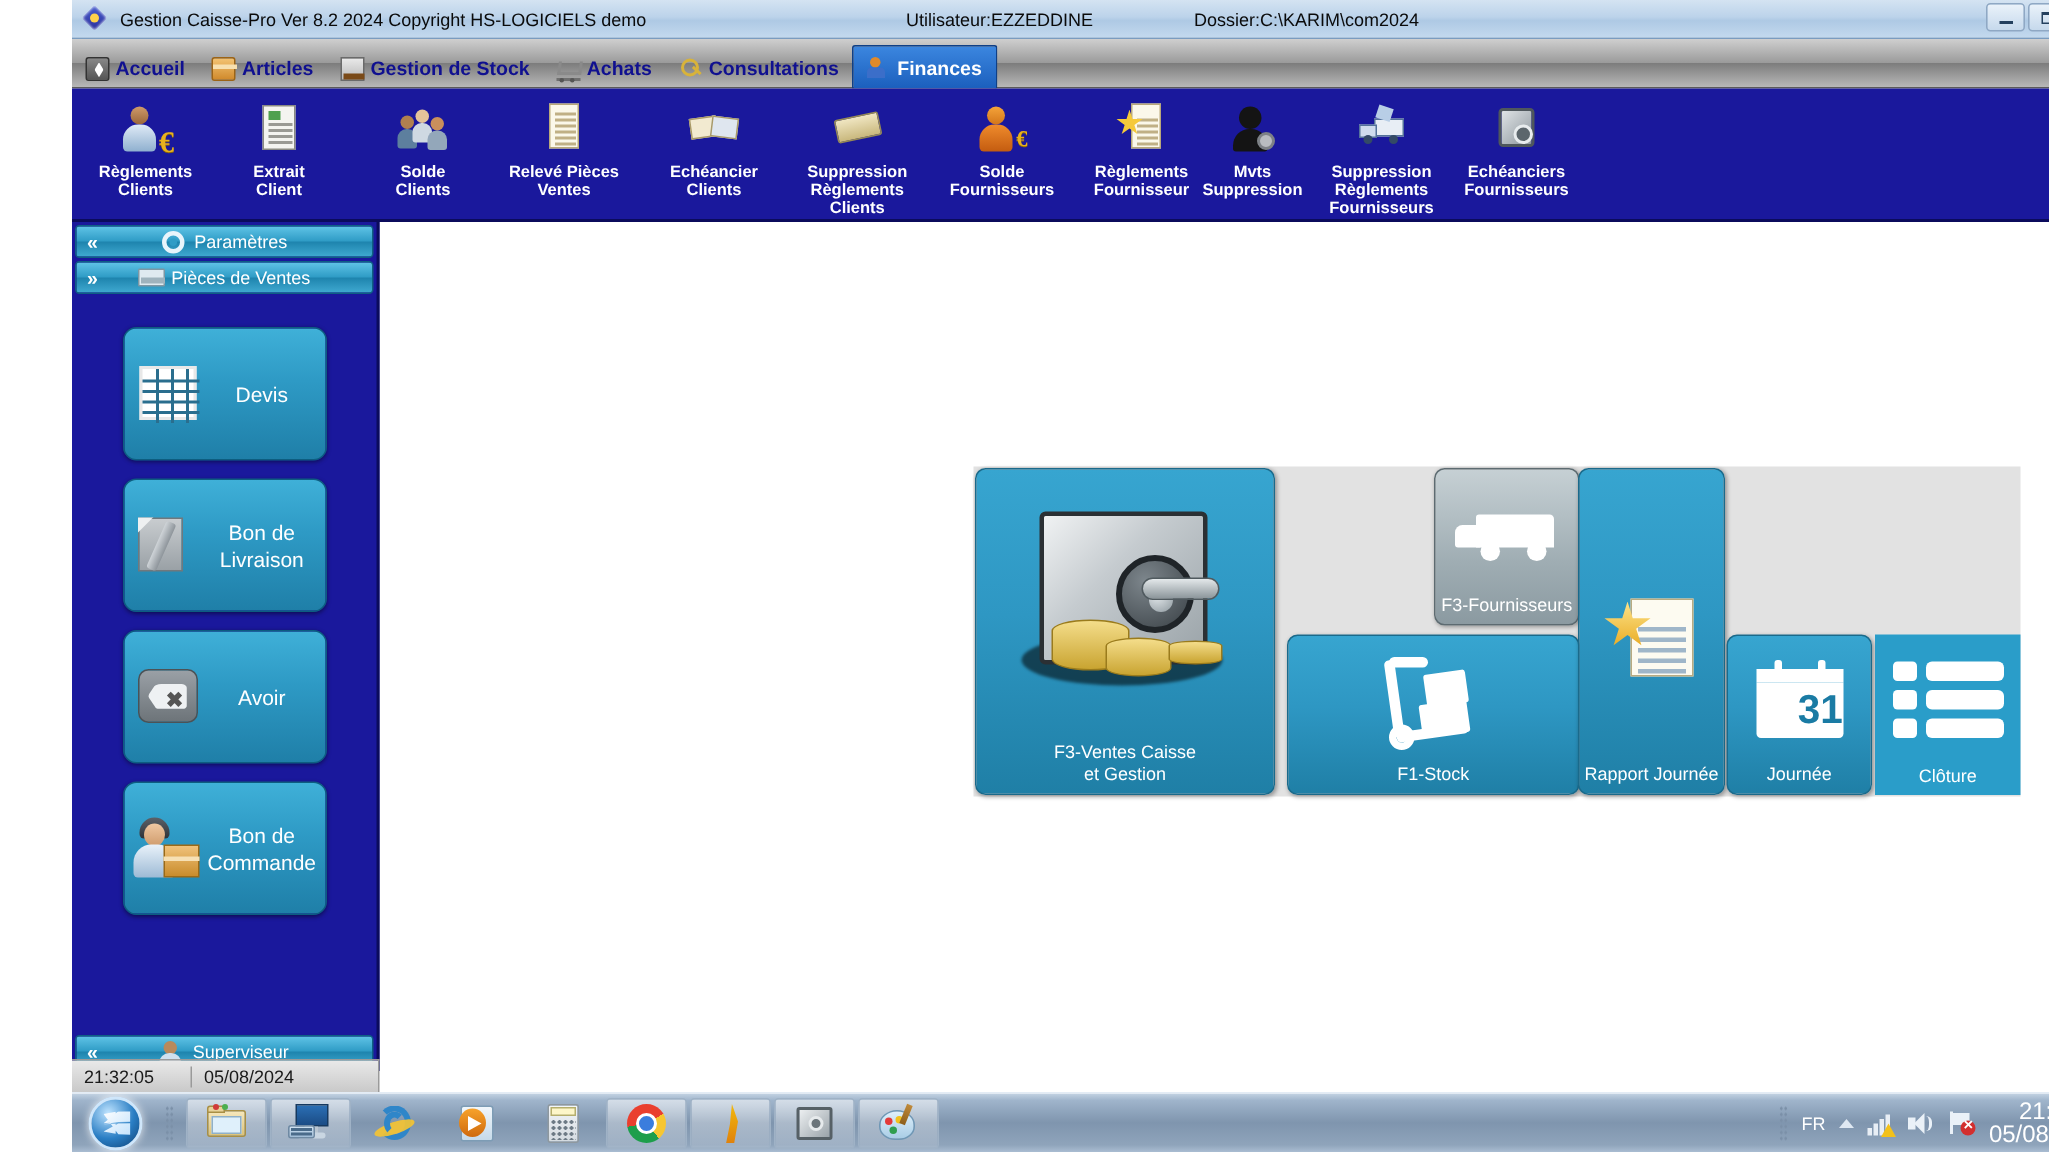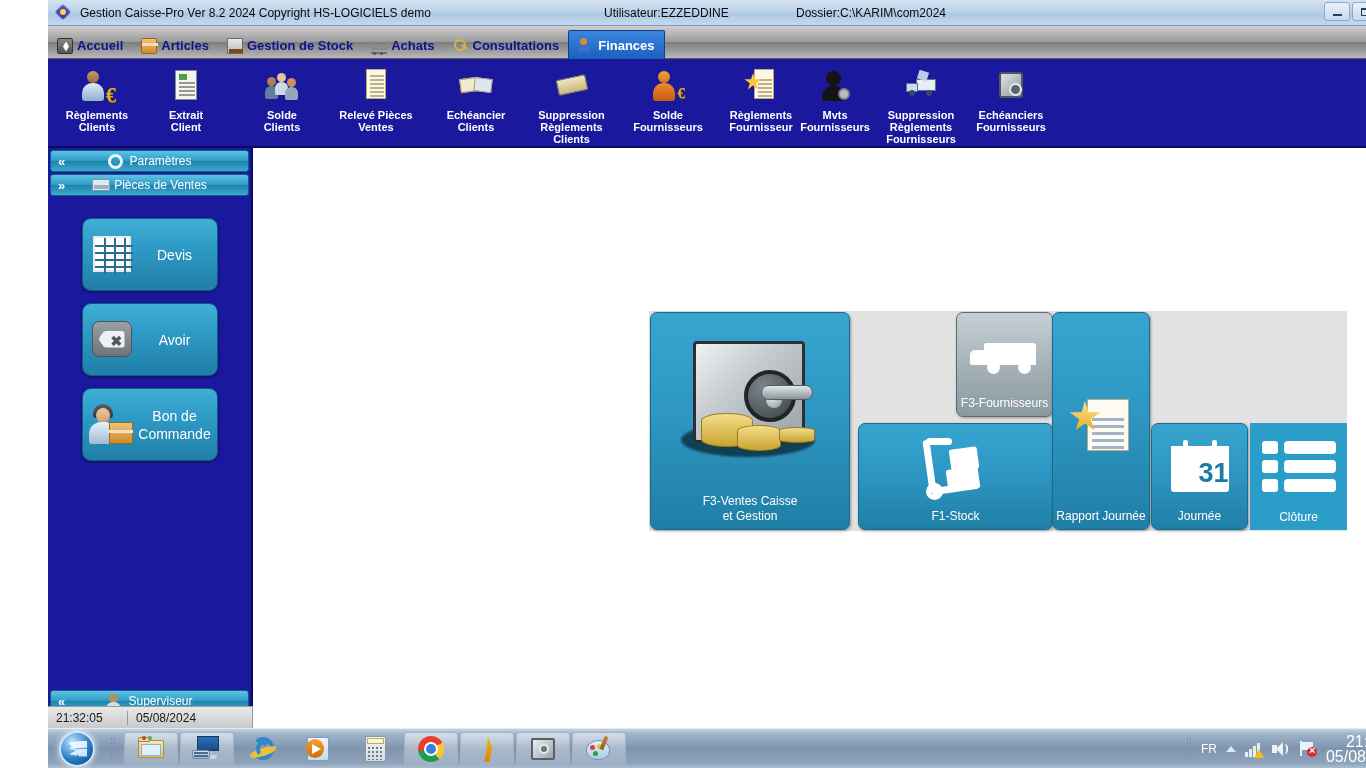"Mvts" div.rlbl { text: Fournisseurs -> Suppression }
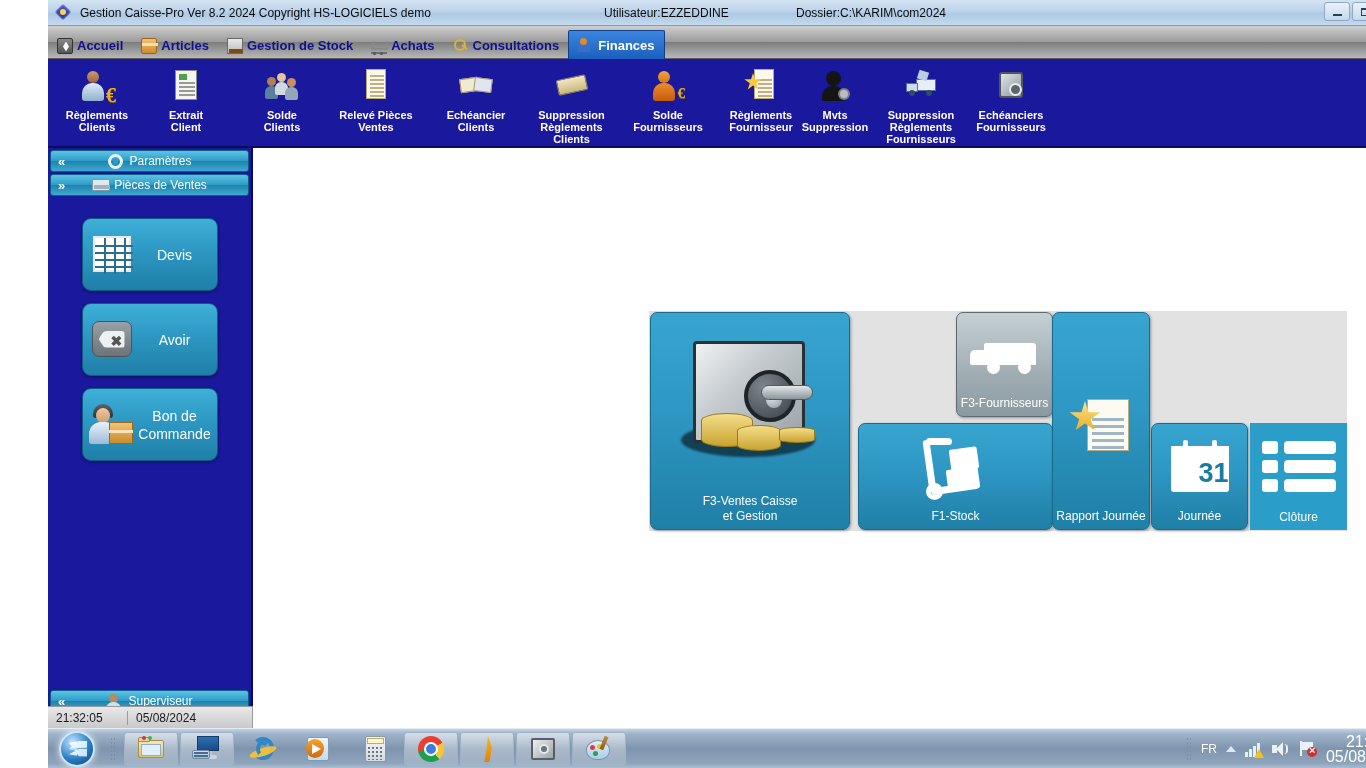"Devis" .sb-btn { height: 73px -> 89px }
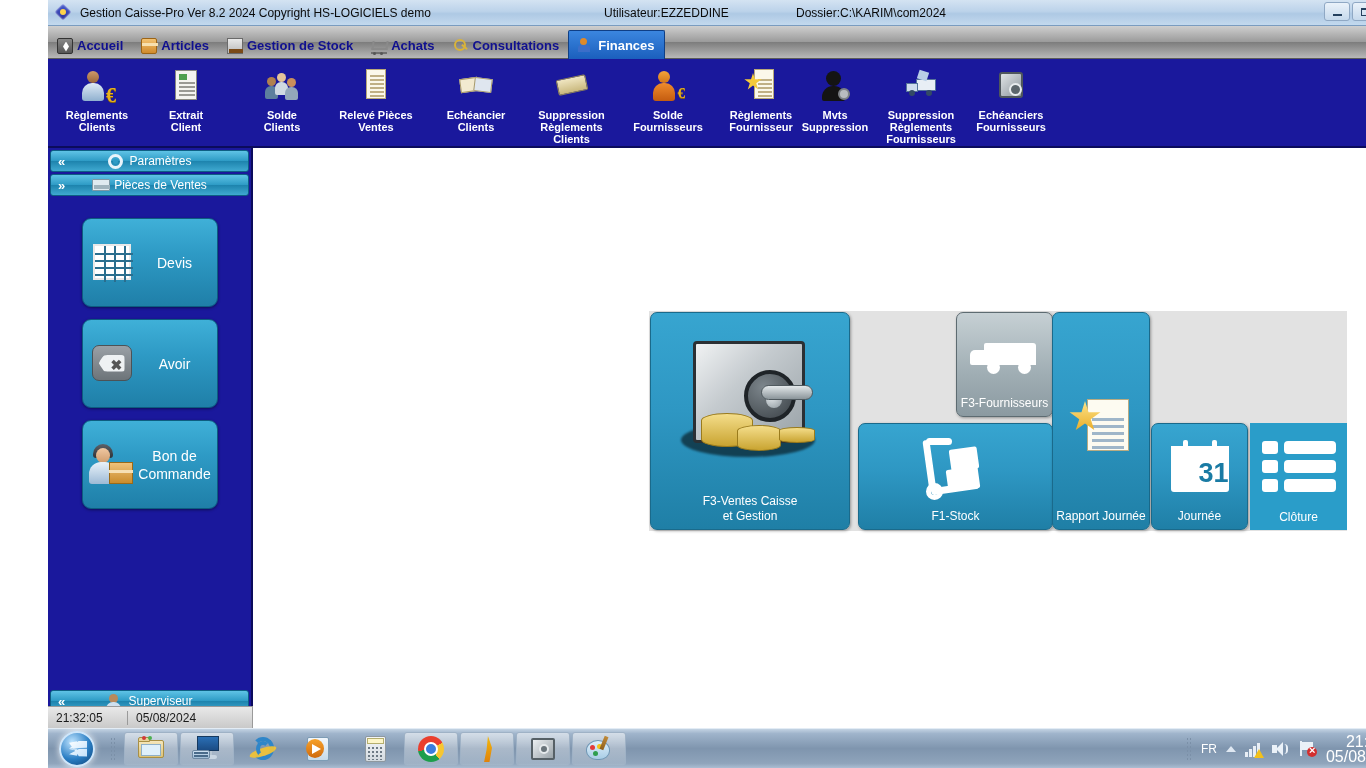"Bon de Livraison" div.sb-btn { html: none -> <div> <span> <span> <span></span> <span></span> <span></span> </span> </span> <span>Bon de Livraison</span> </div> }
